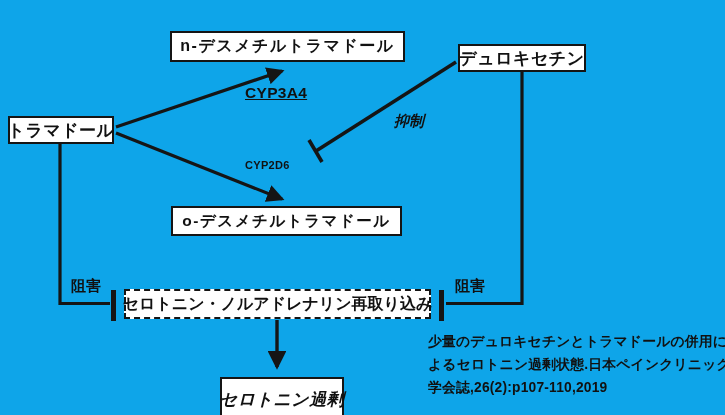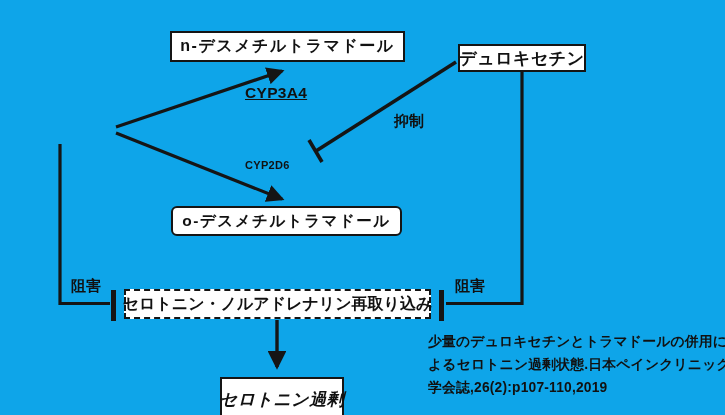"トラマドール" div.node { html: none -> <div> <span>トラマドール</span> </div> }
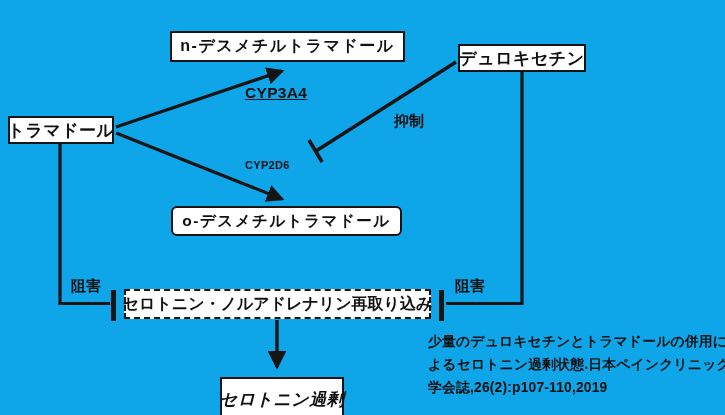"抑制" .lbl-yokusei { font-style: none -> italic }
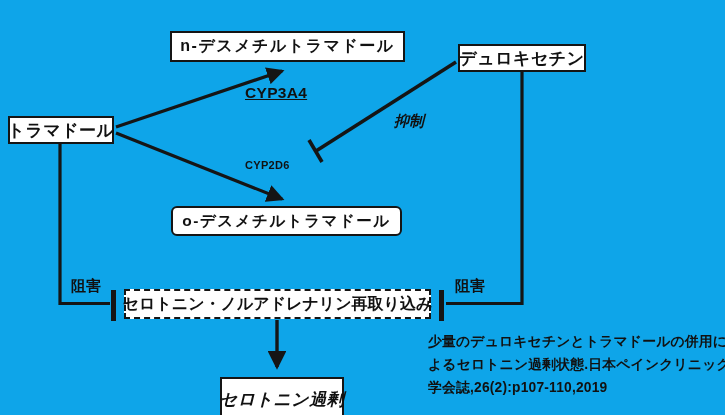"o-デスメチルトラマドール" .node-odesmethyl { border-radius: 6px -> none }
